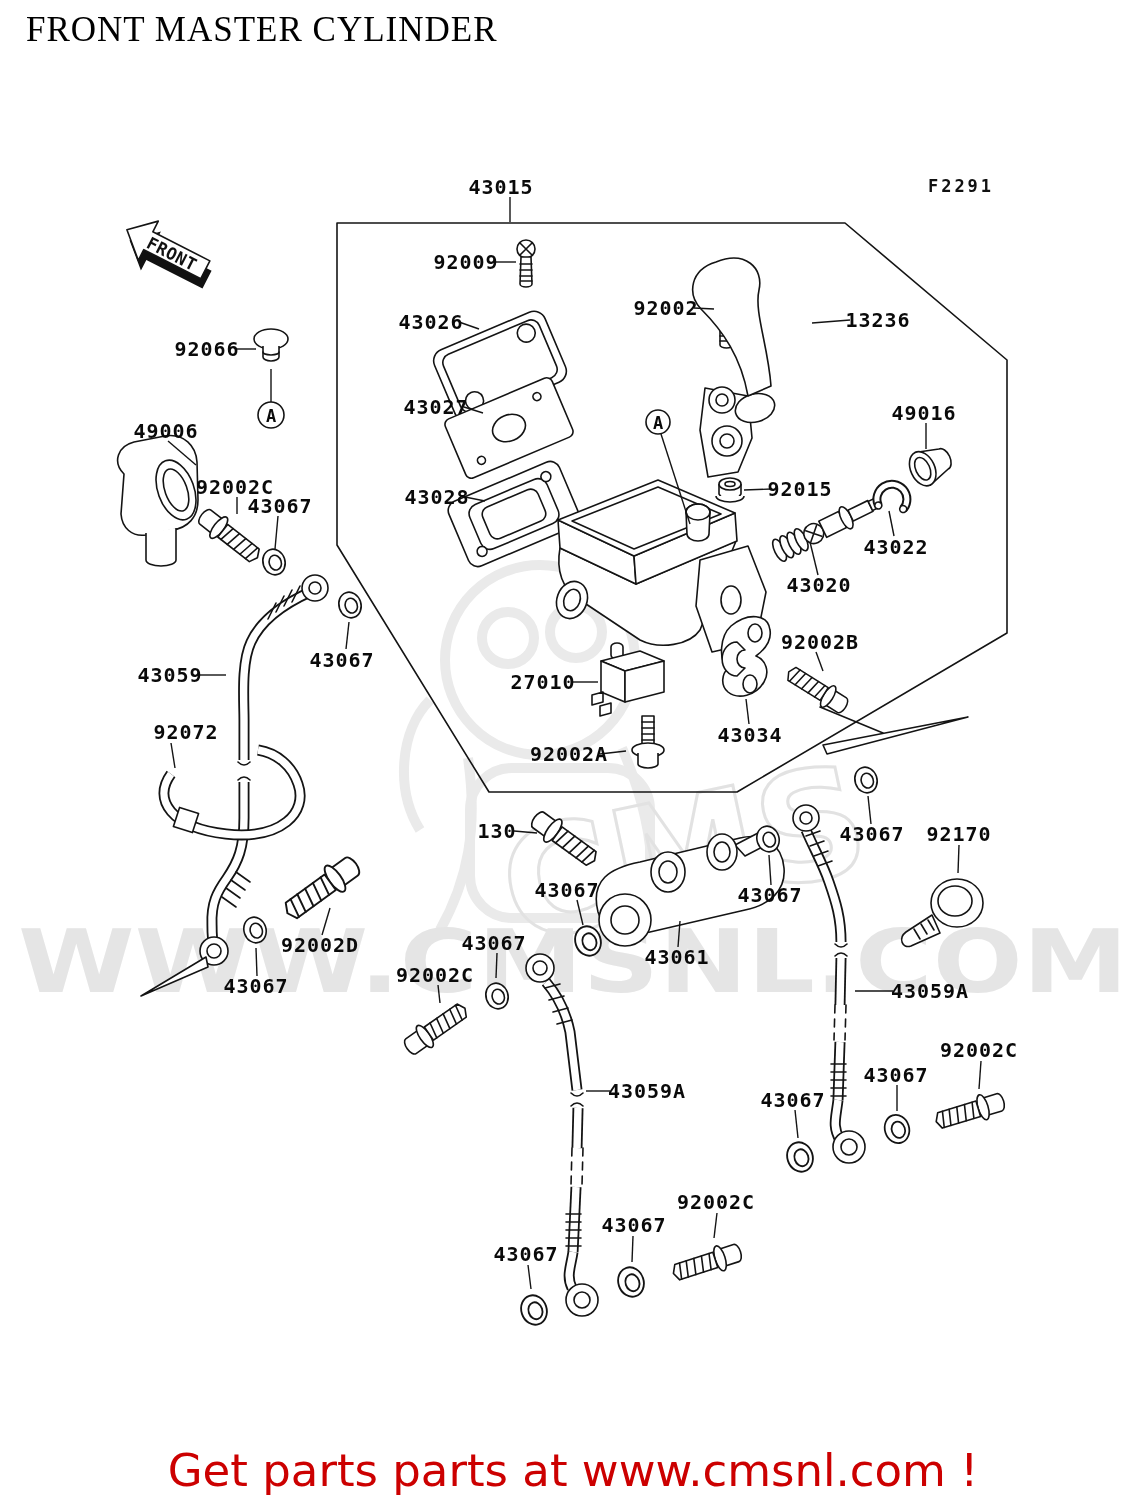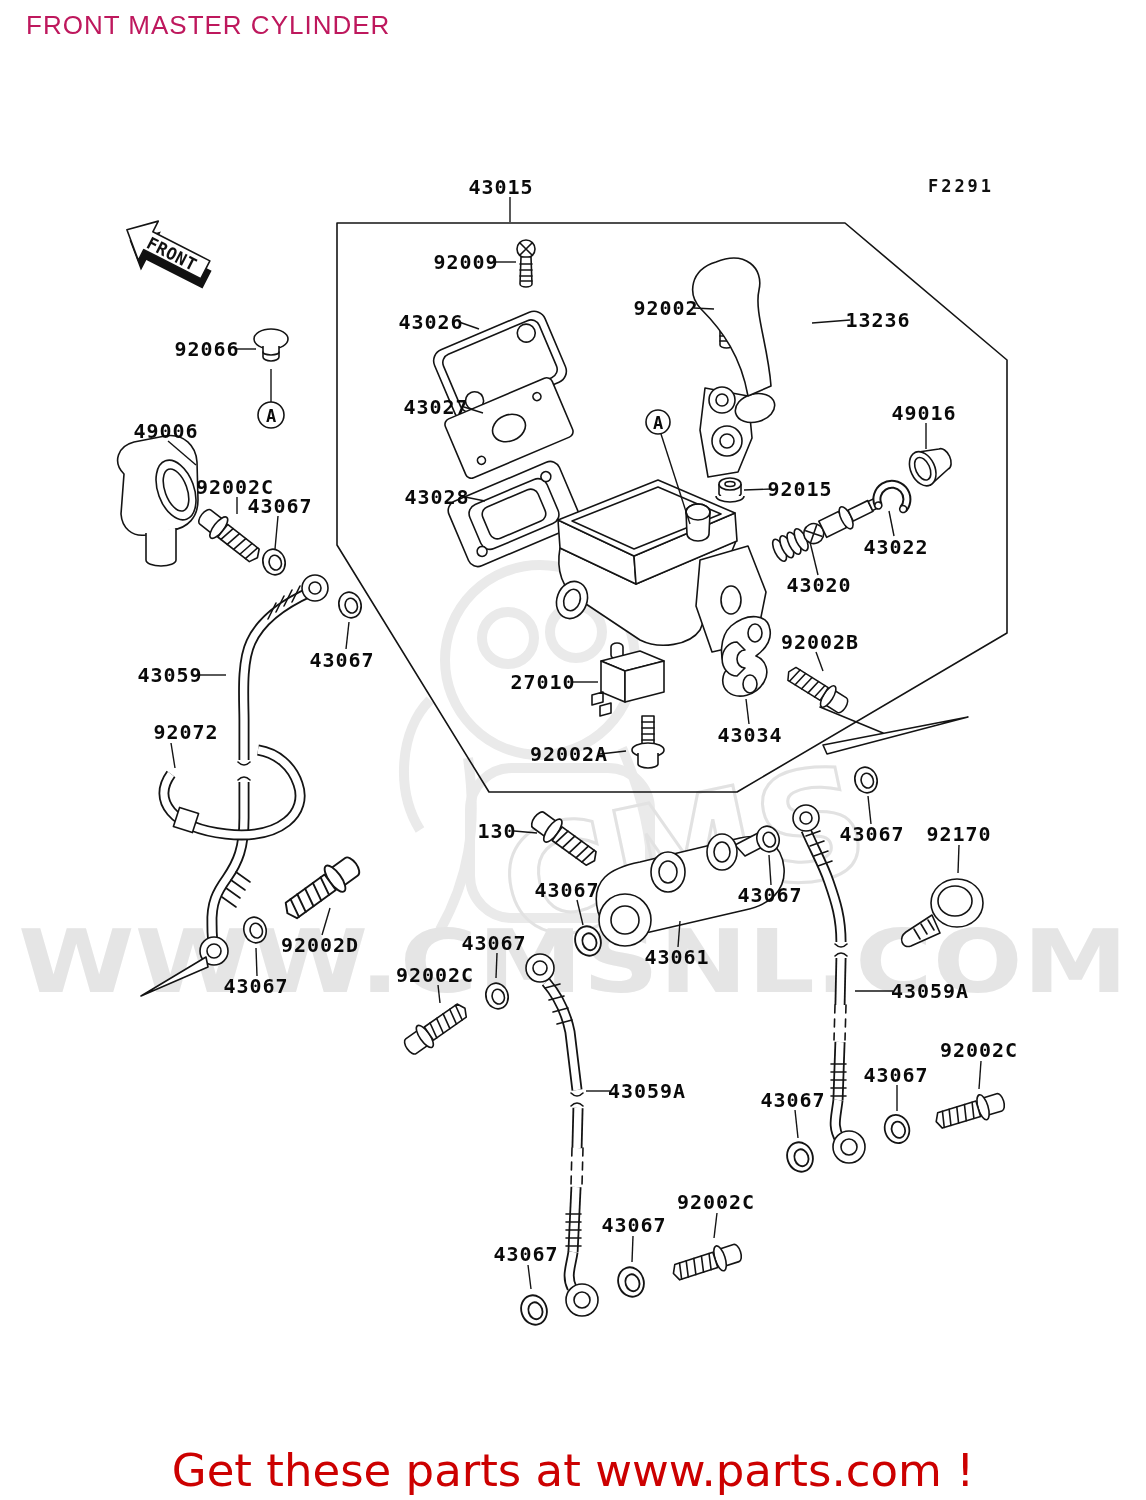"FRONT MASTER CYLINDER" .page-title { color: #be185d -> #000000; font-family: Liberation Sans, sans-serif -> Liberation Serif, serif; font-size: 26px -> 35px }
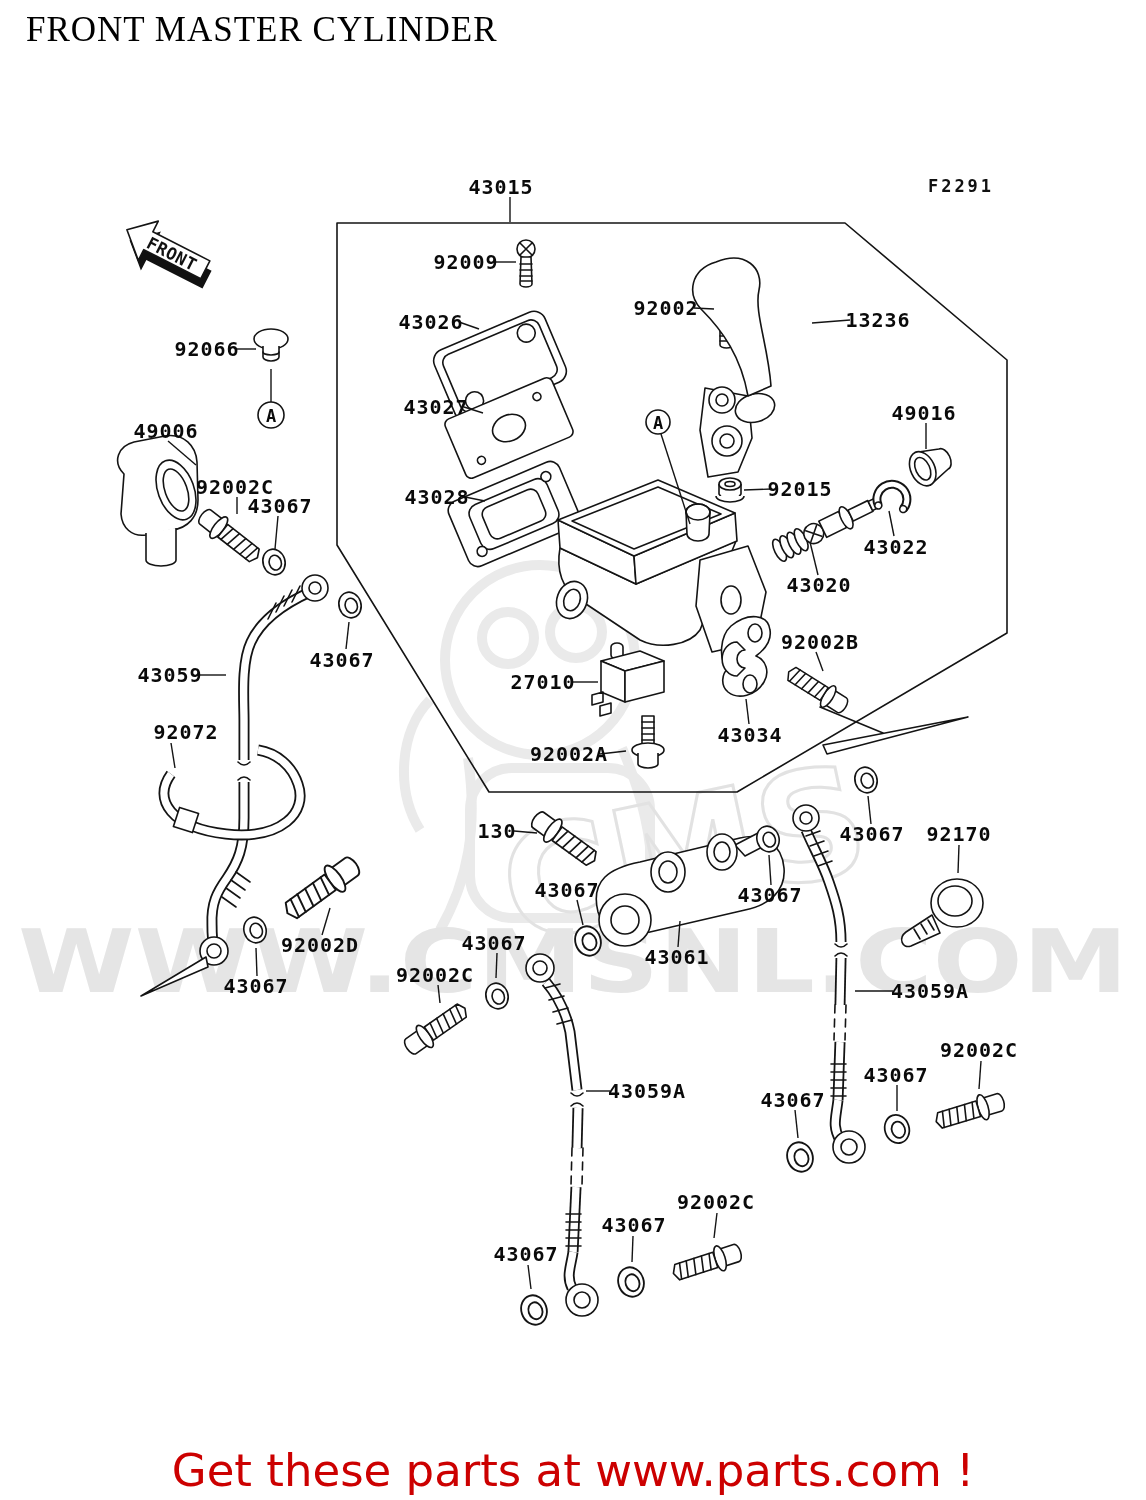"Get these parts at www.parts.com" div.banner { text: these parts at www.parts.com -> parts parts at www.cmsnl.com }
